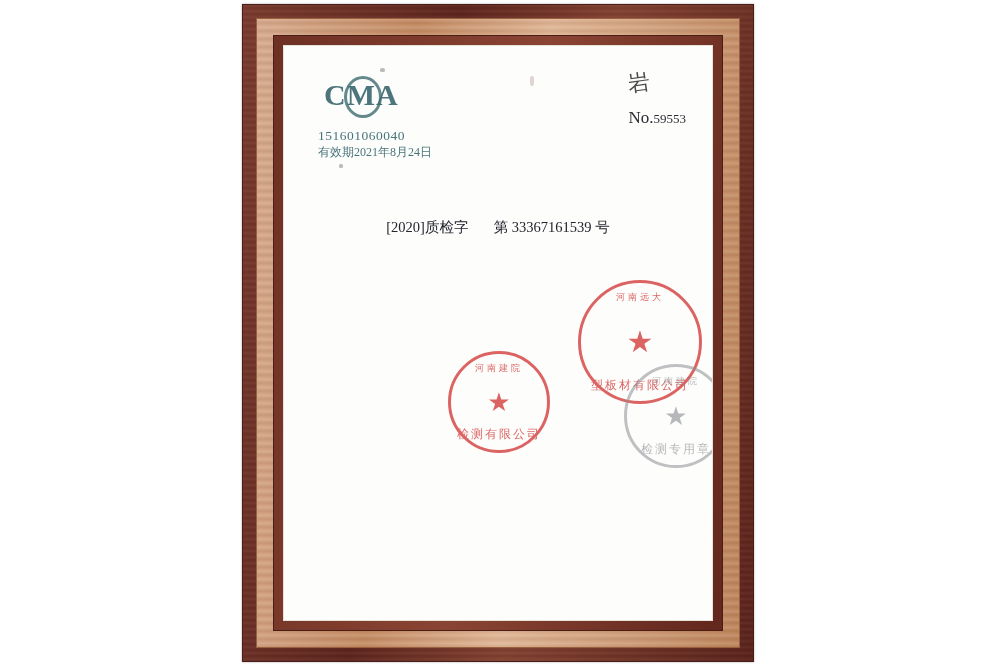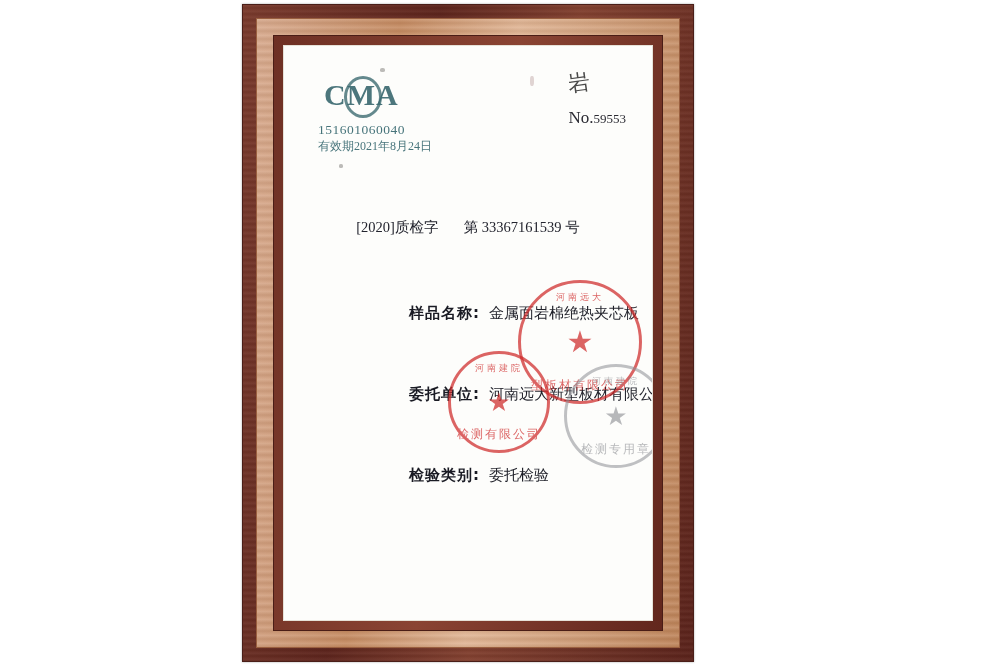"CMA" .cert-frame { width: 452px -> 512px }
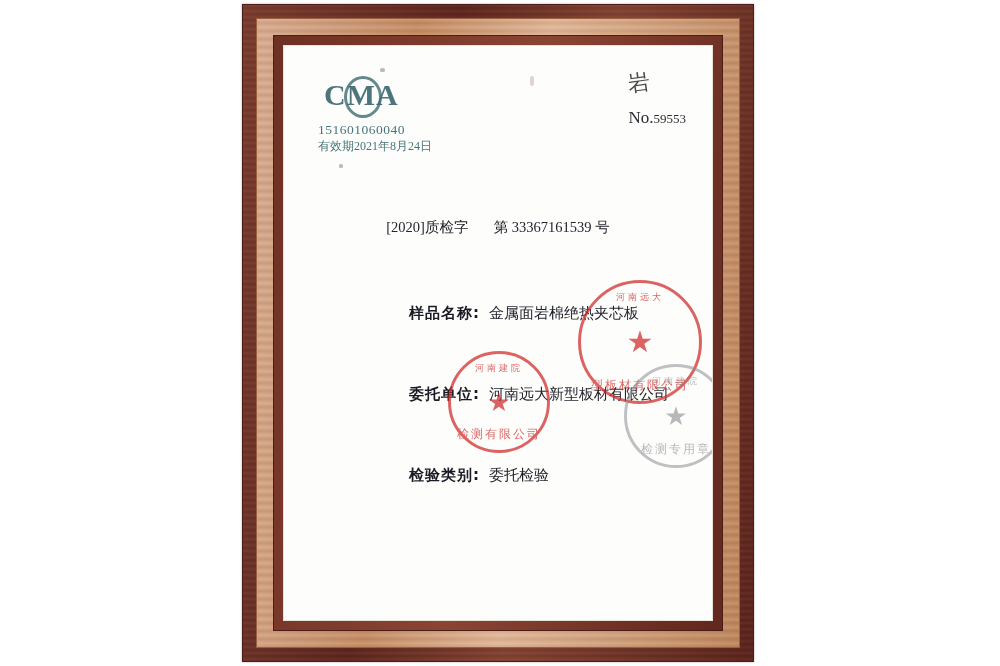"151601060040" .cma-num { margin-top: 6px -> 12px }
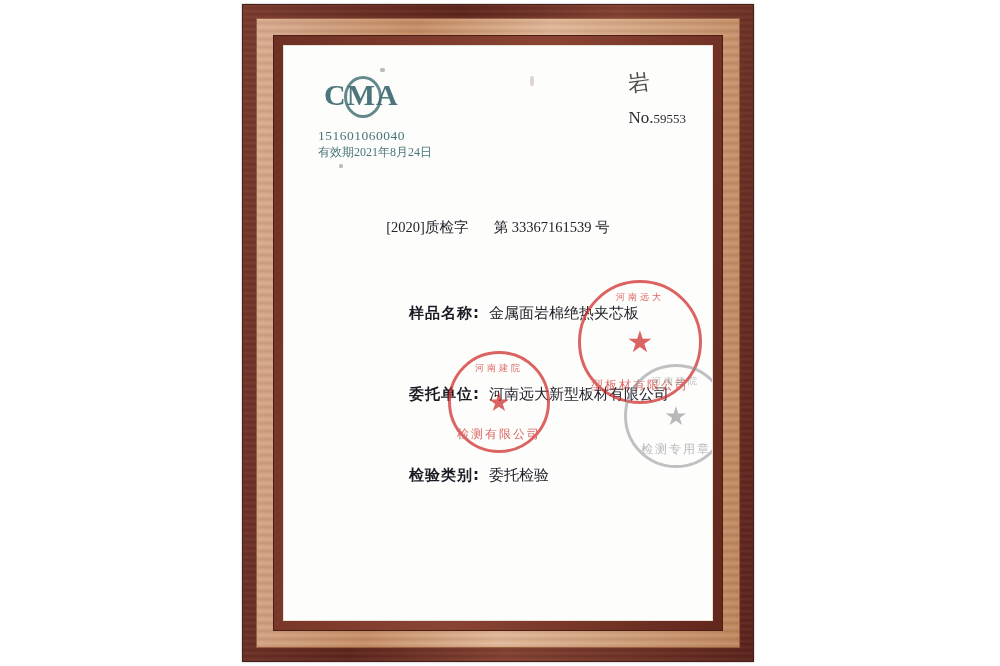"样品名称:" div.fields { html: <div> <div> <span>样品名称:</span> <span>金属面岩棉绝热夹芯板</span> </div> <div> <span>委托单位:</span> <span>河南远大新型板材有限公司</span> </div> <div> <span>检验类别:</span> <span>委托检验</span> </div> </div> -> none }
